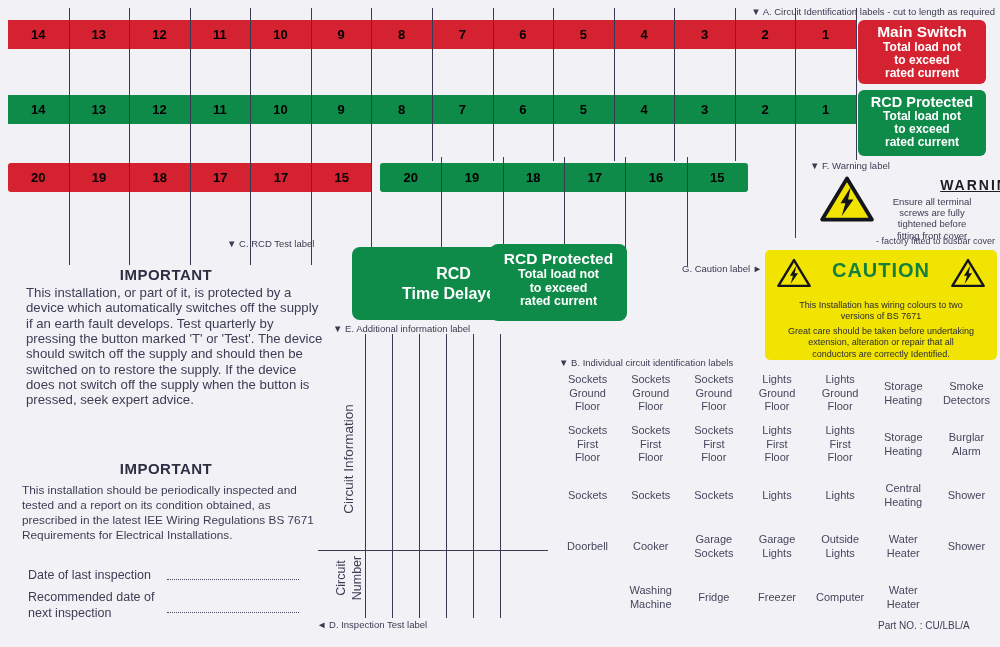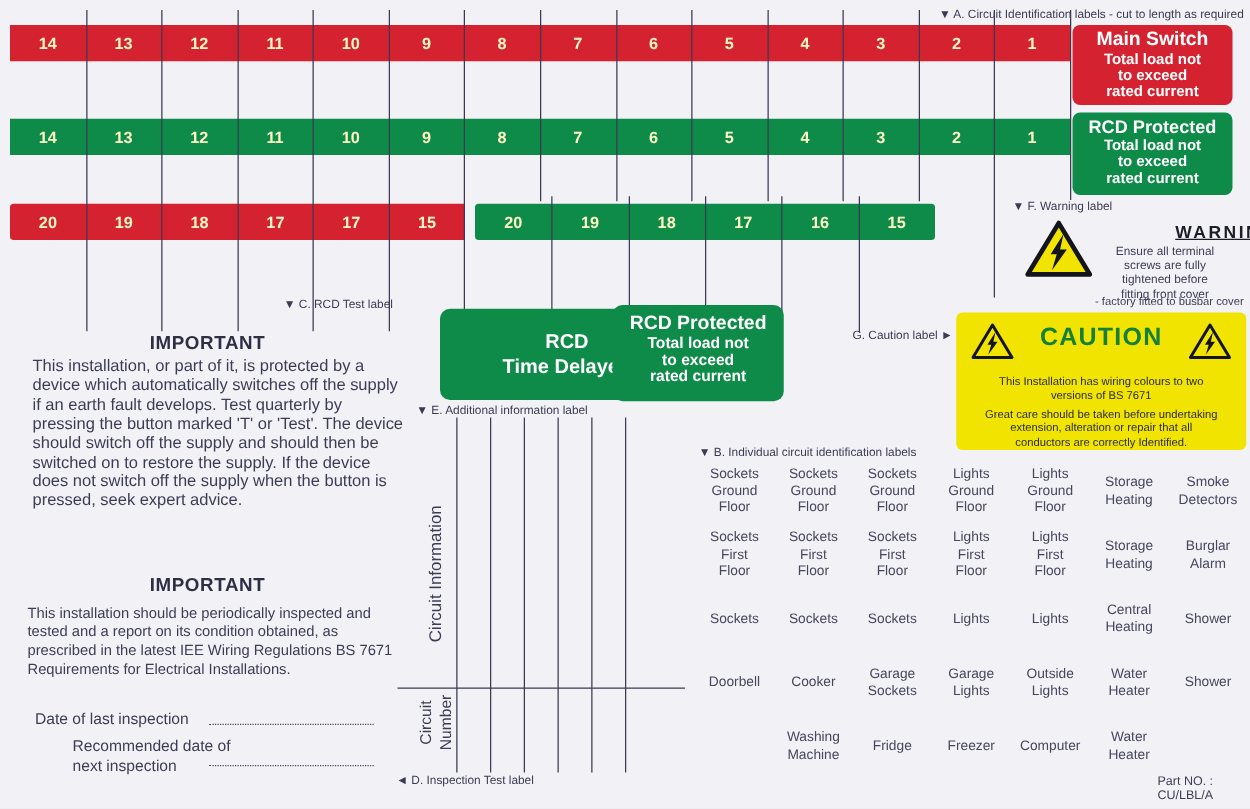"14" .strip .cell { color: #fef9c3 -> #000000 }
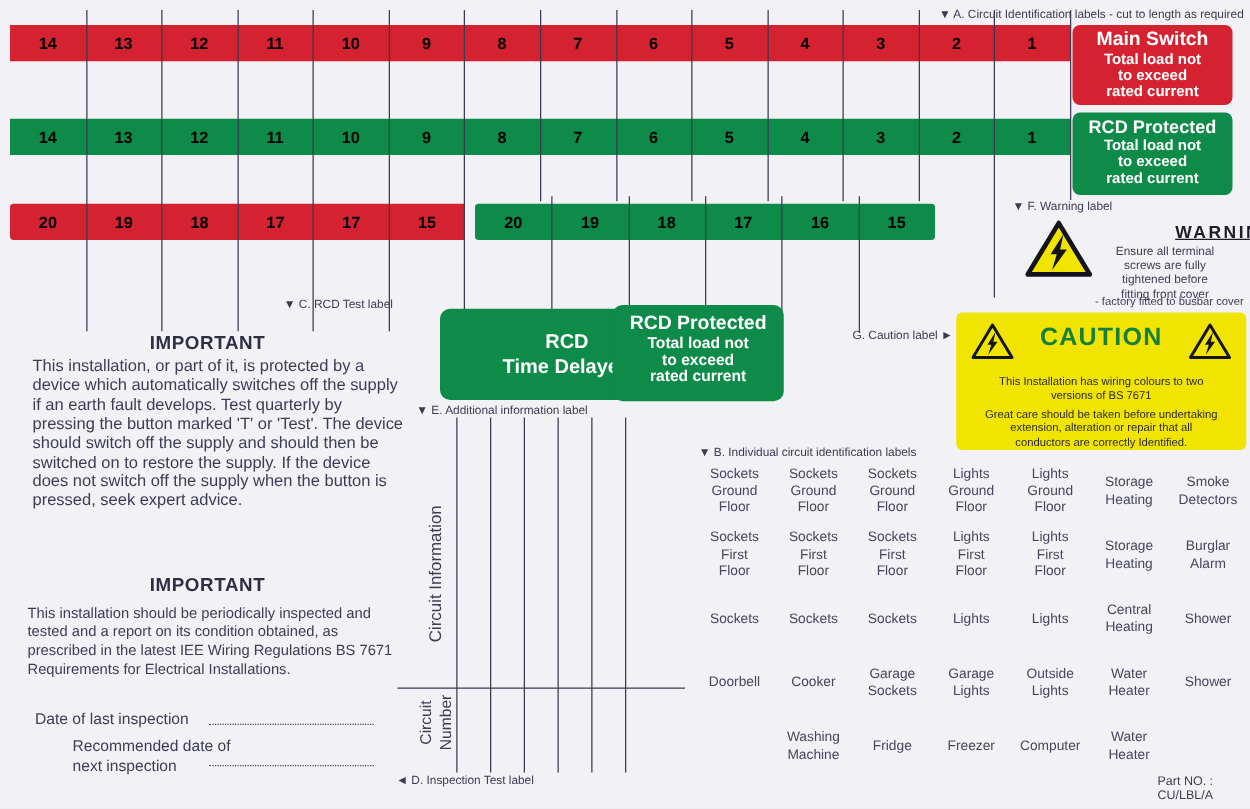"Recommended date of" div.date-label { margin-left: 30px -> none }
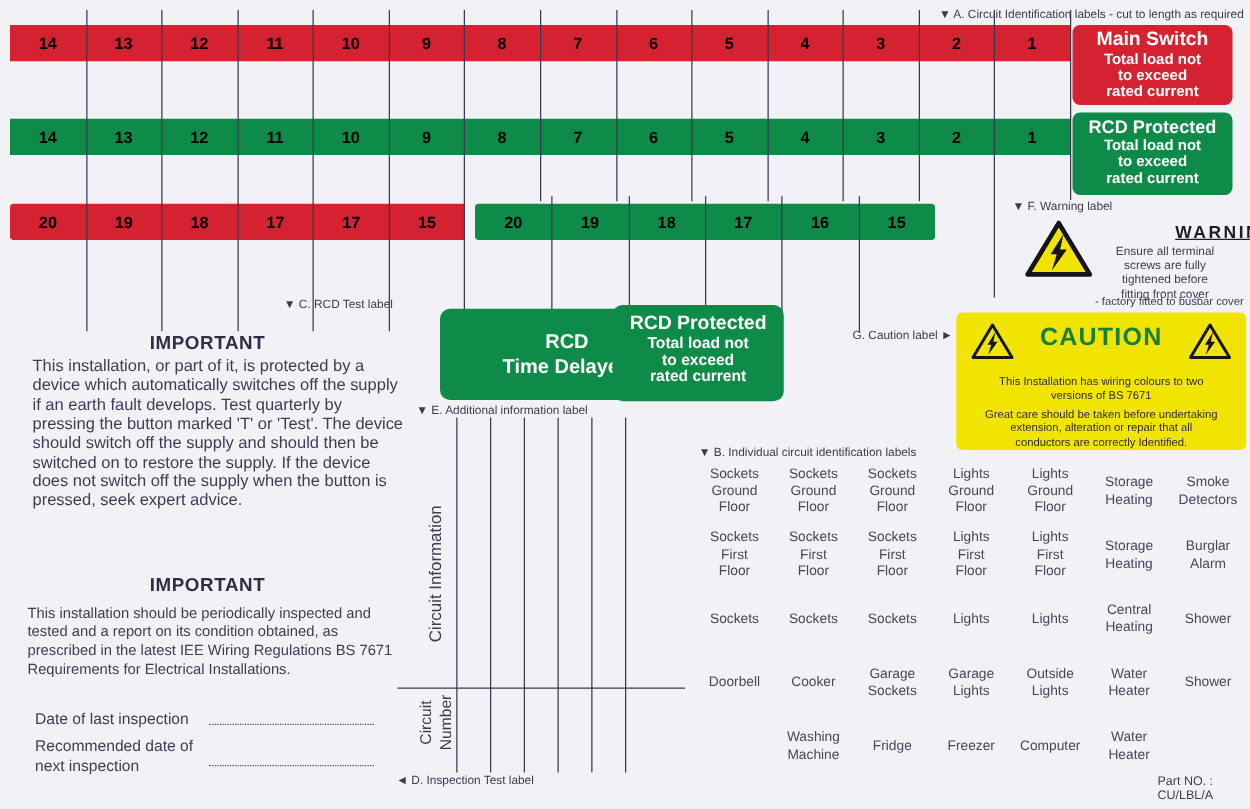"Part NO. : CU/LBL/A" #part-no { margin-left: 48px -> none }
